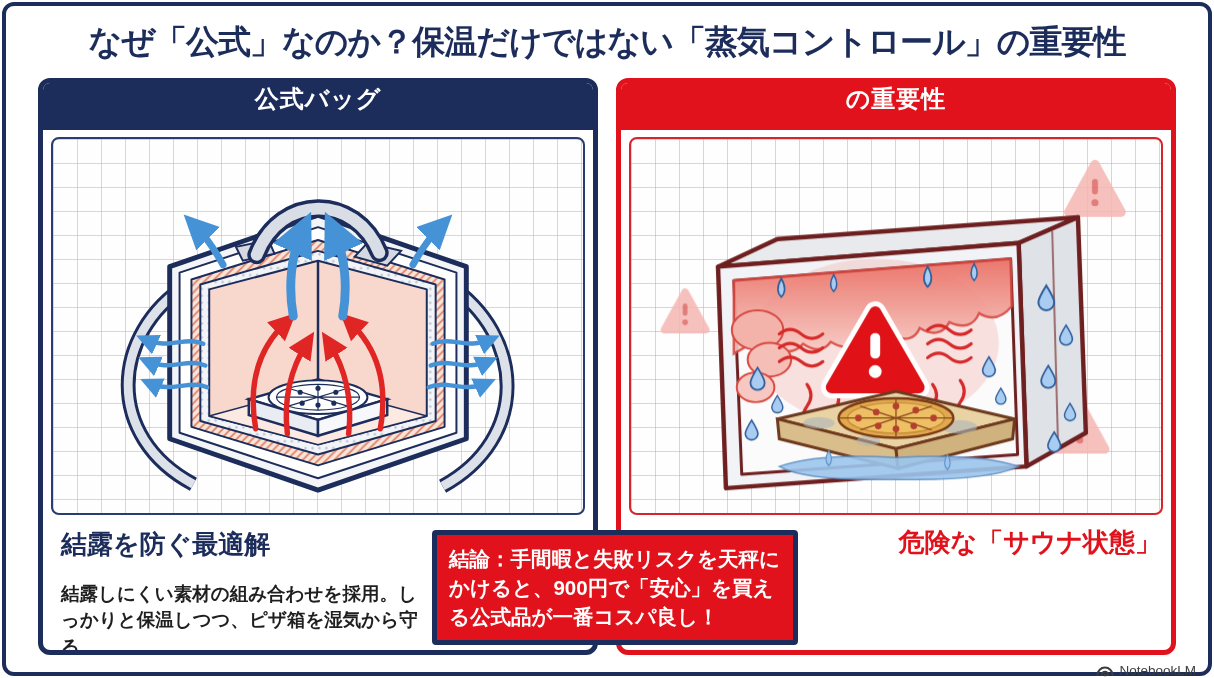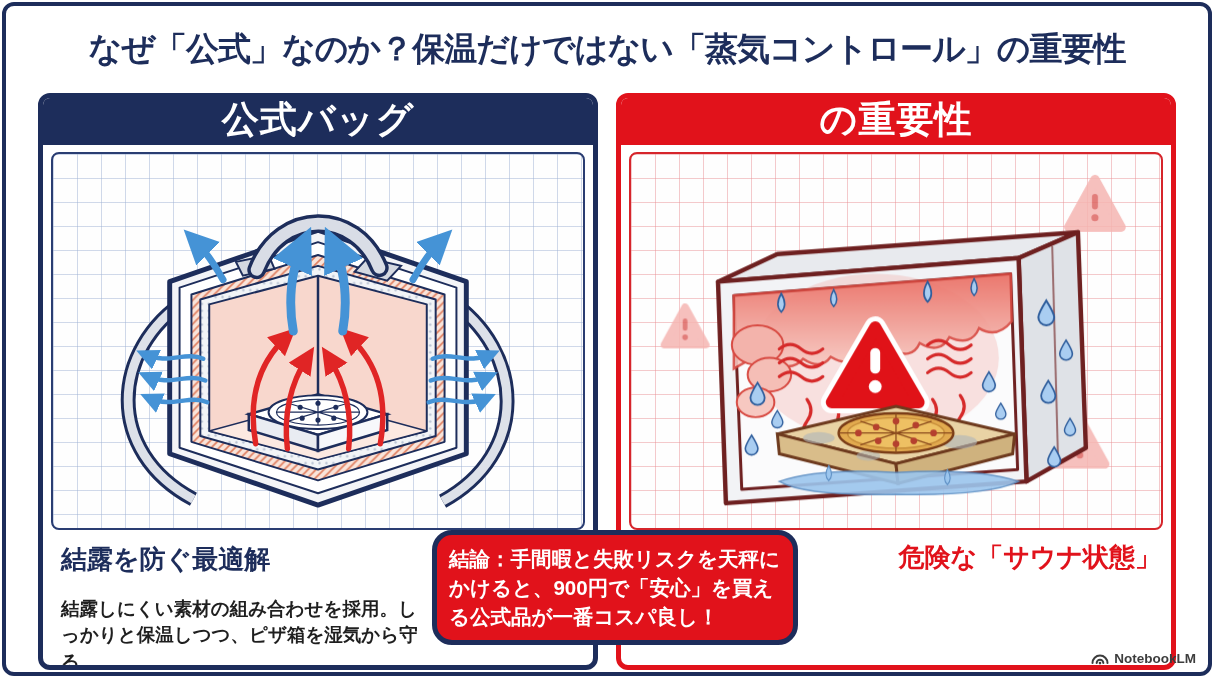"なぜ「公式」なのか？保温だけではない「蒸気コントロール」の重要性" .title { height: 87px -> 72px }
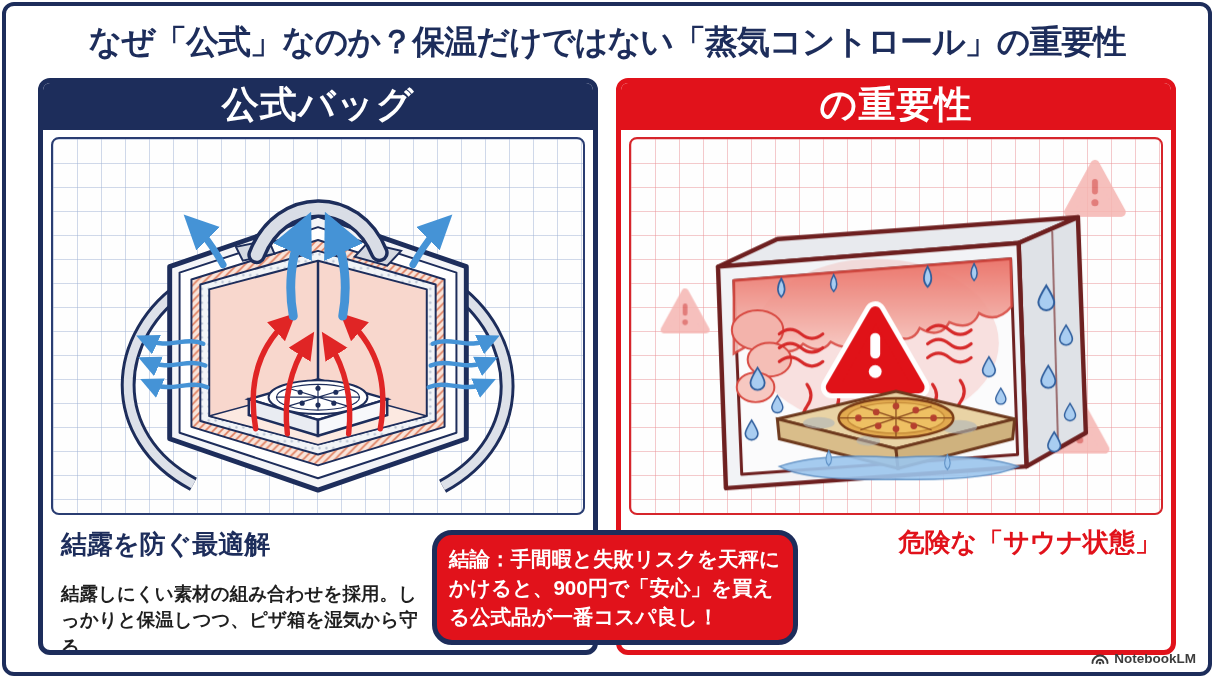"公式バッグ" .panel-header { align-items: flex-end -> flex-start; font-size: 37px -> 24px }
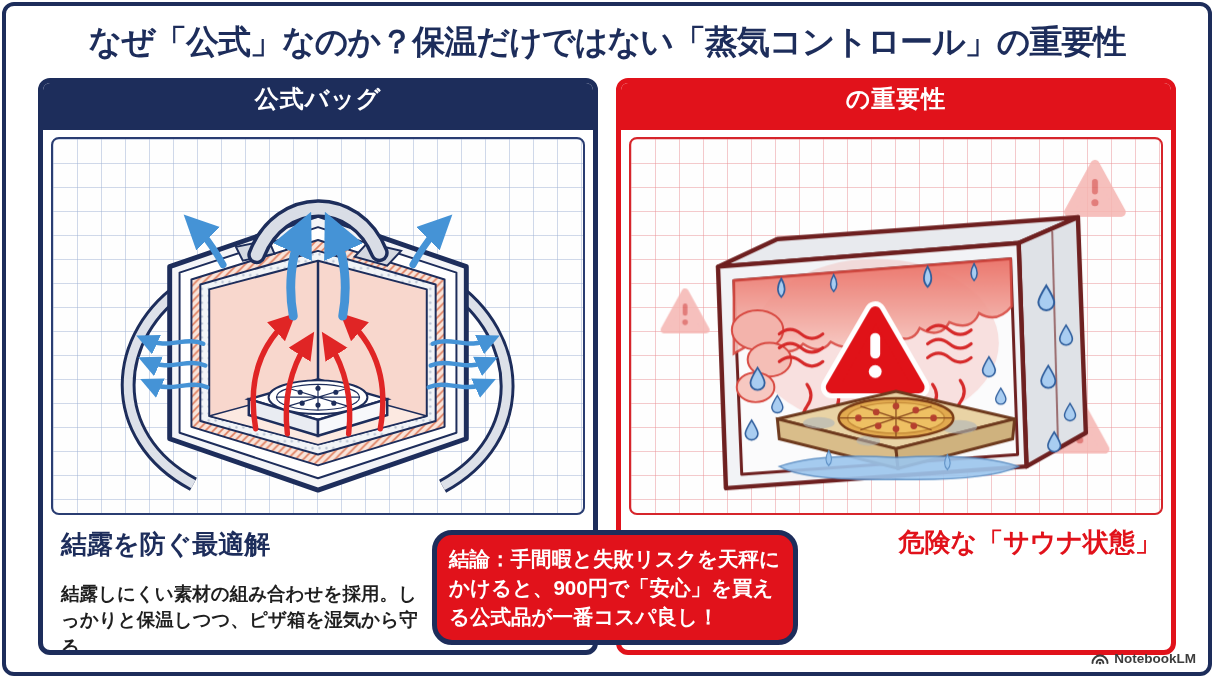"結論：手間暇と失敗リスクを天秤にかけると、900円で「安心」を買える公式品が一番" .conclusion { border-radius: 20px -> 4px }
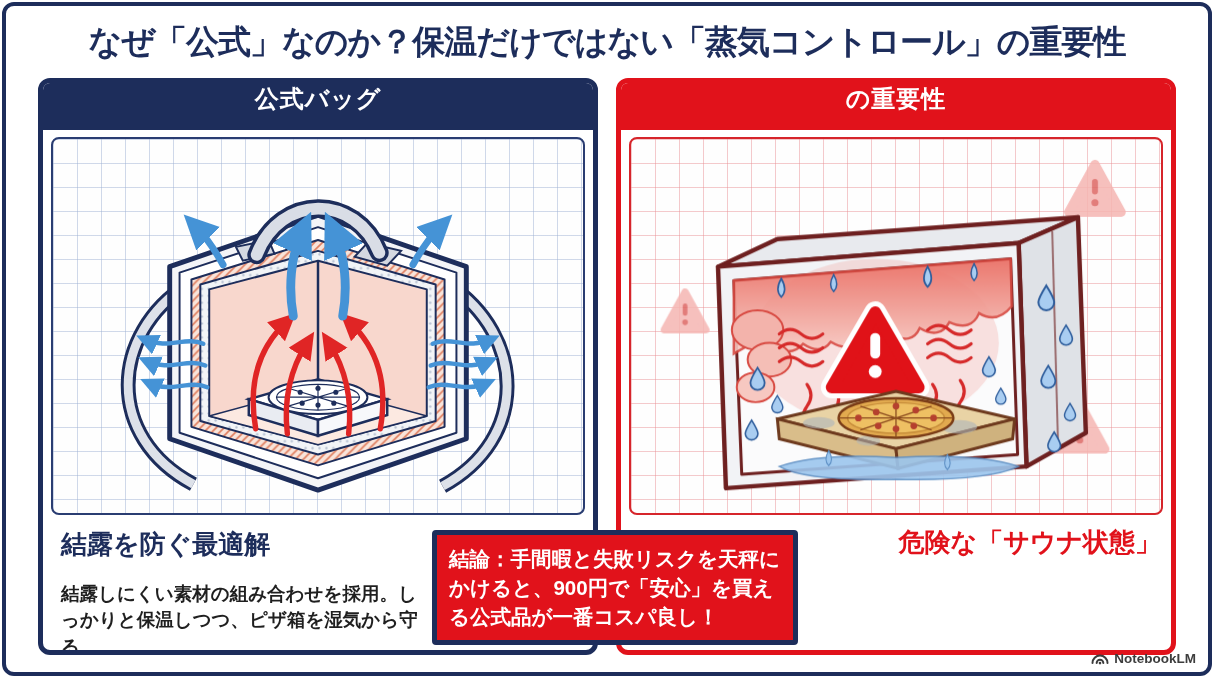"NotebookLM" .attribution { bottom: 12px -> 0; font-weight: 700 -> 400 }
